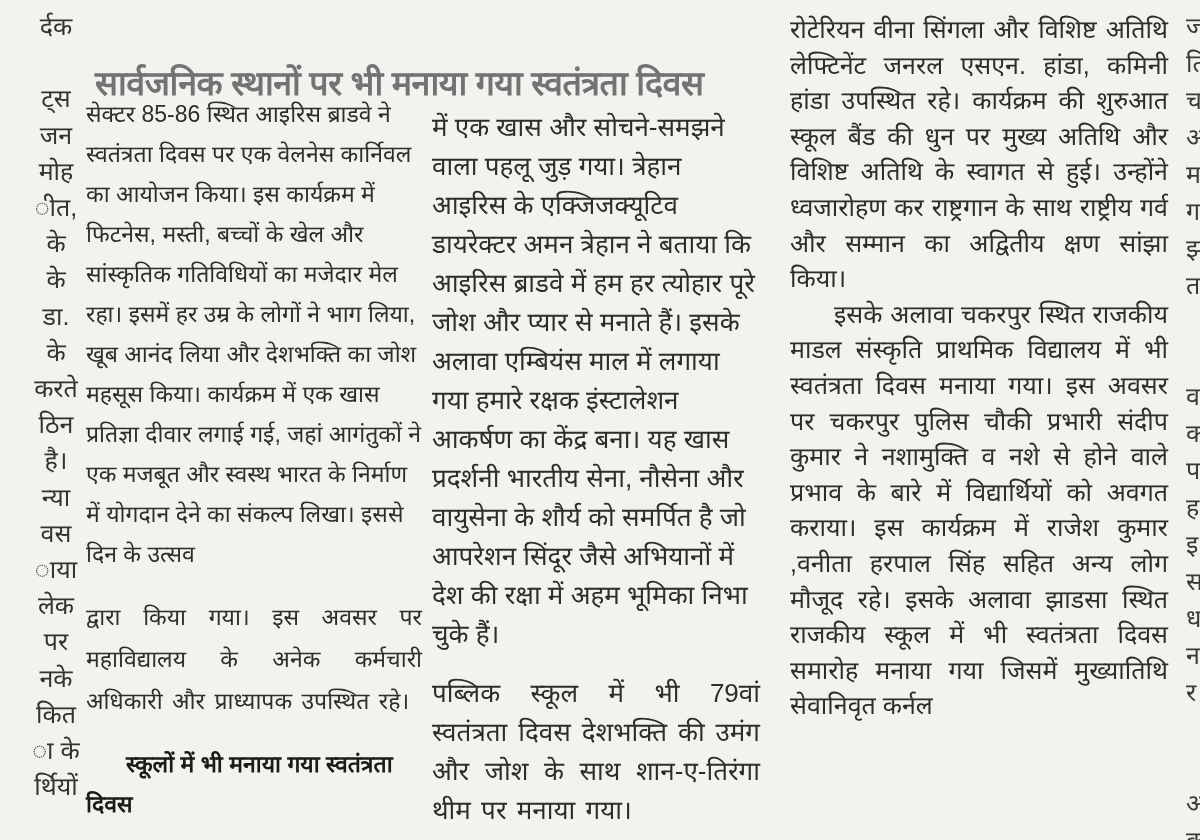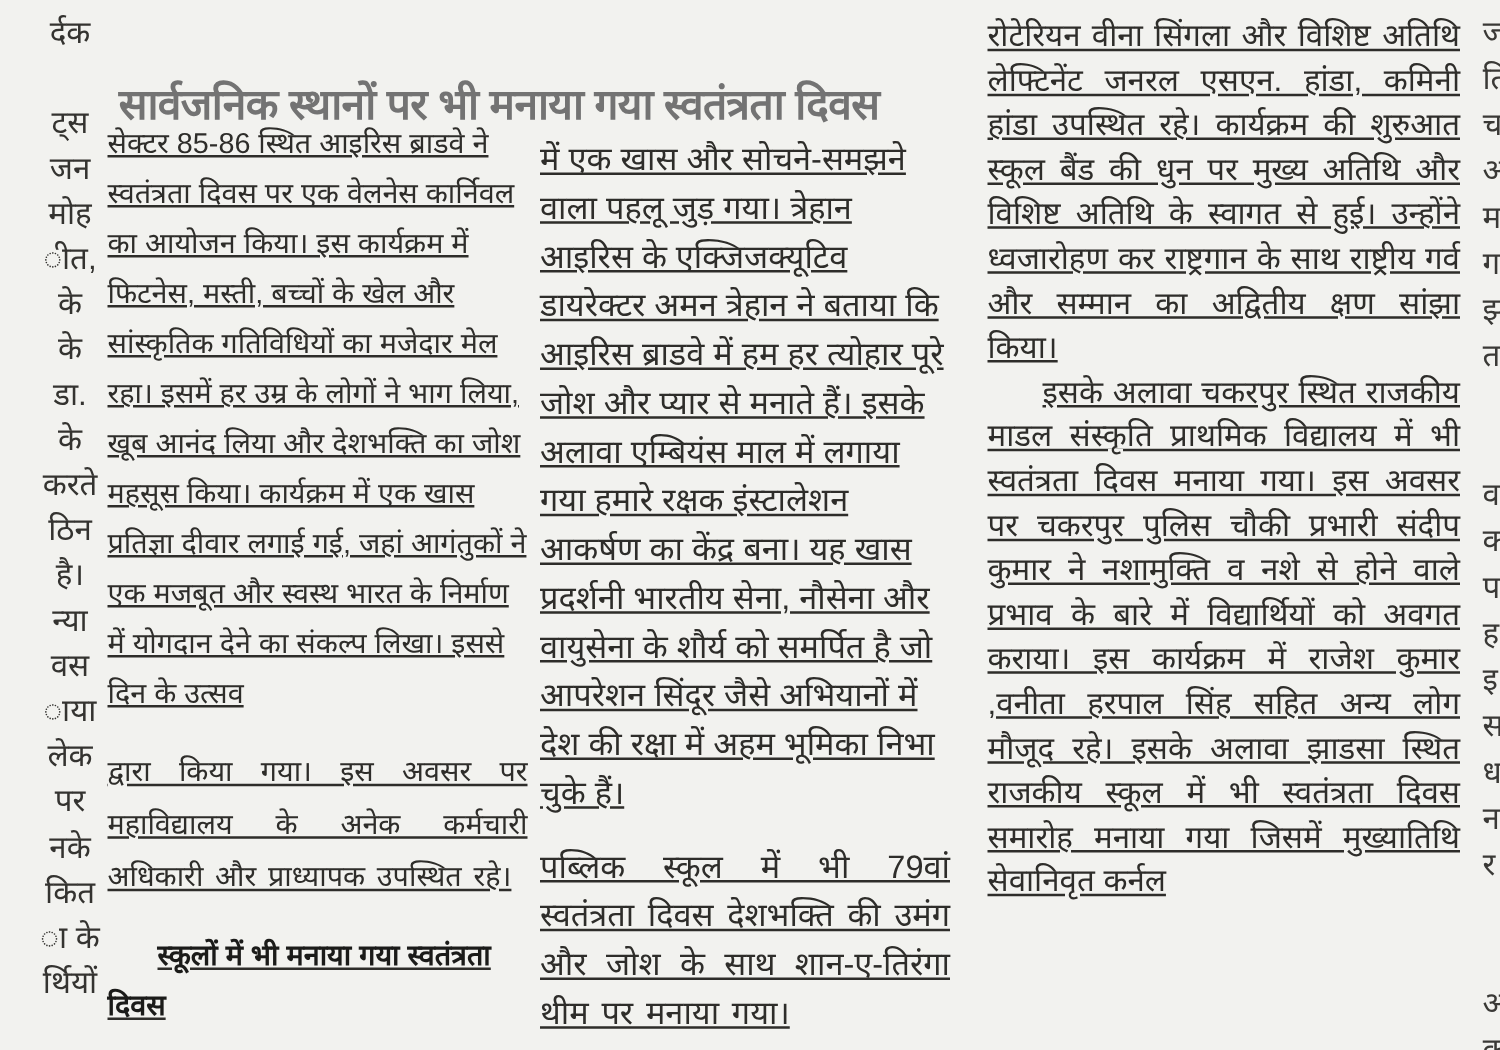"रोटेरियन वीना सिंगला और विशिष्ट" .col { text-decoration: underline -> none }
